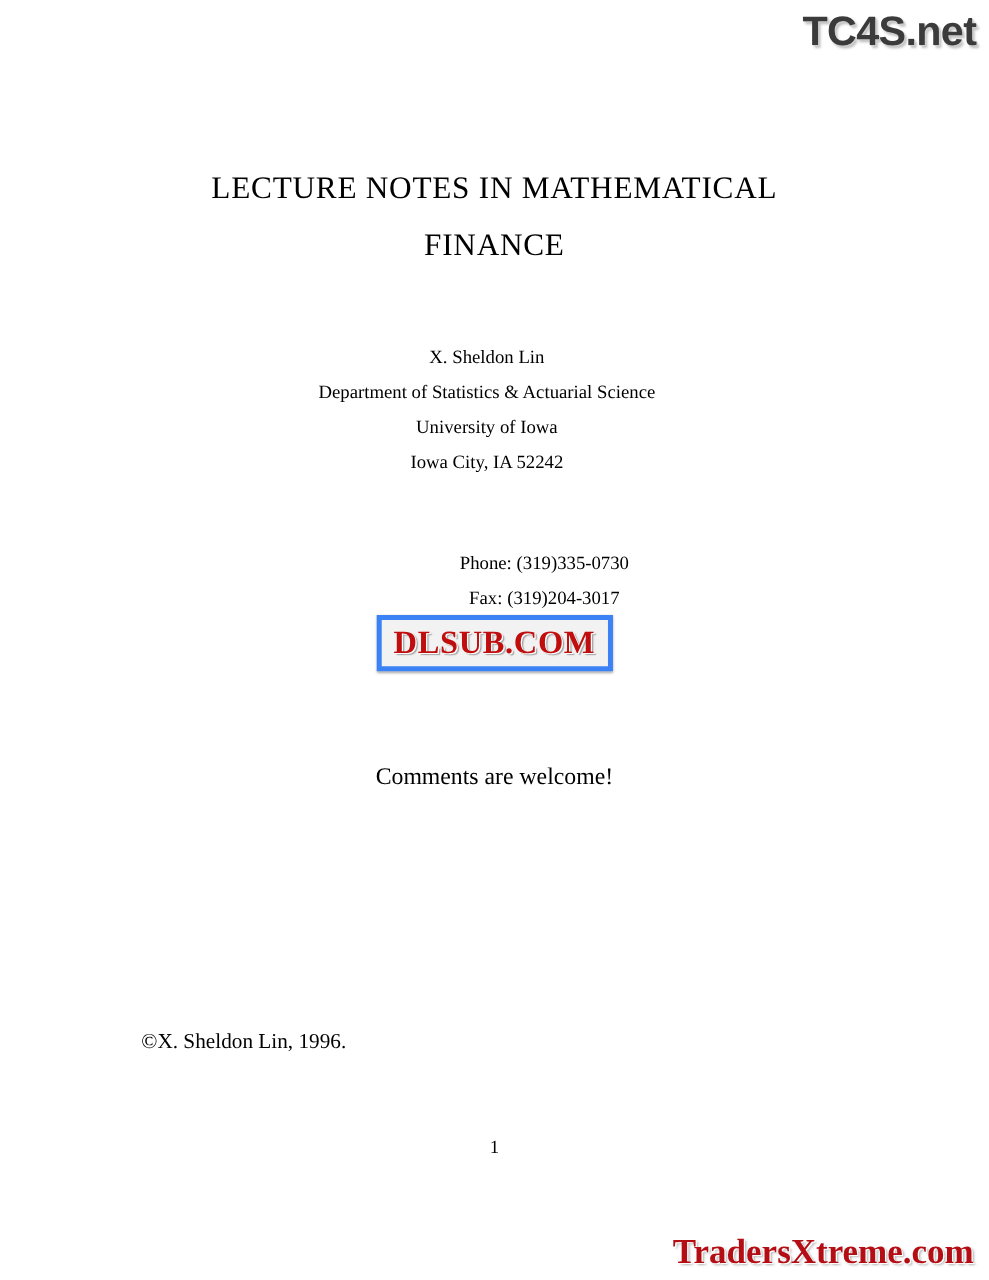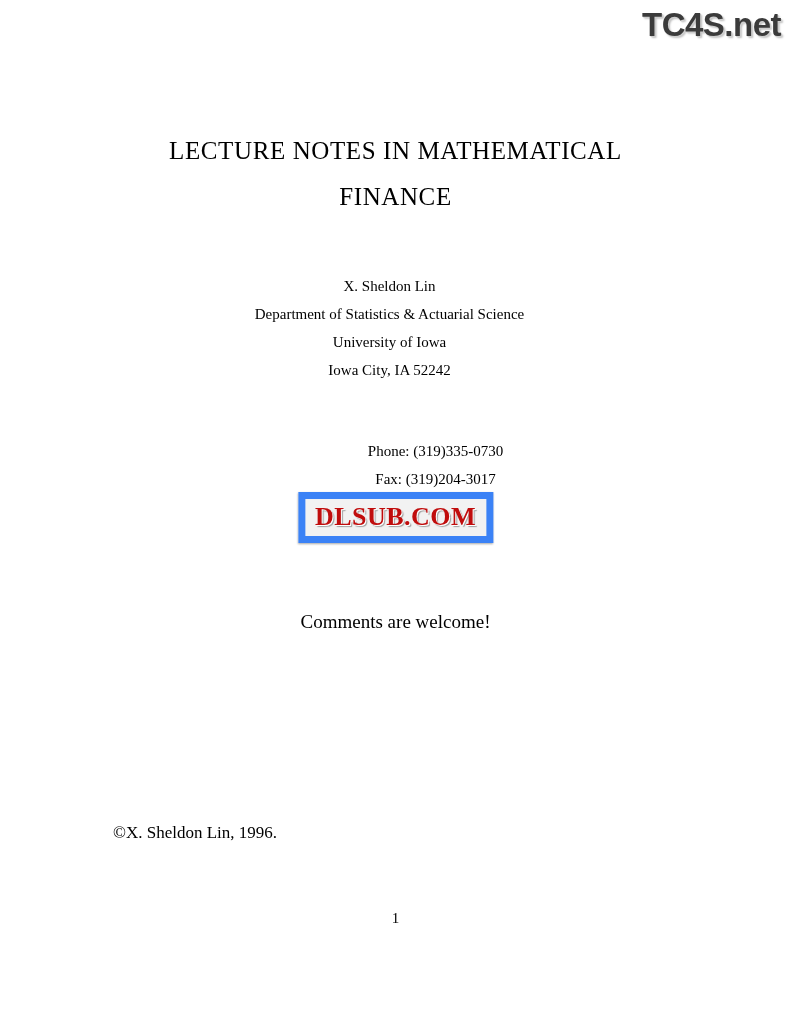"DLSUB.COM" .stamp { border: 7px solid #3b82f6 -> 4px solid #3b82f6 }
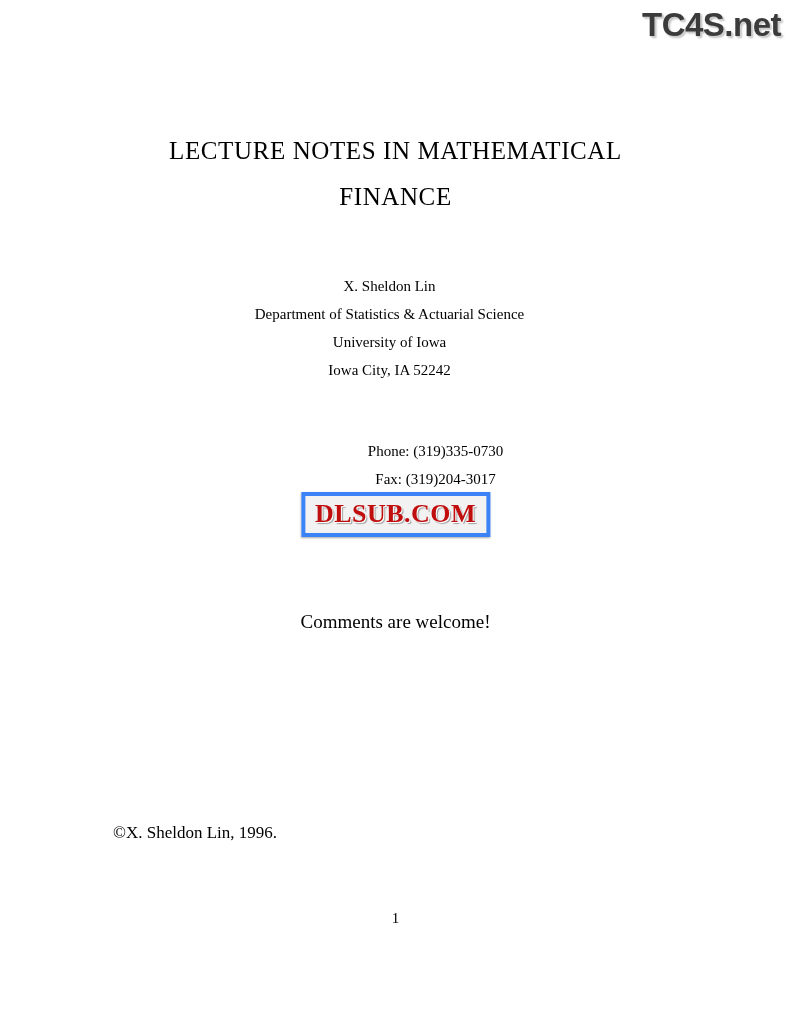"TradersXtreme.com" div.watermark-bottom { html: none -> <div>TradersXtreme.com</div> }
